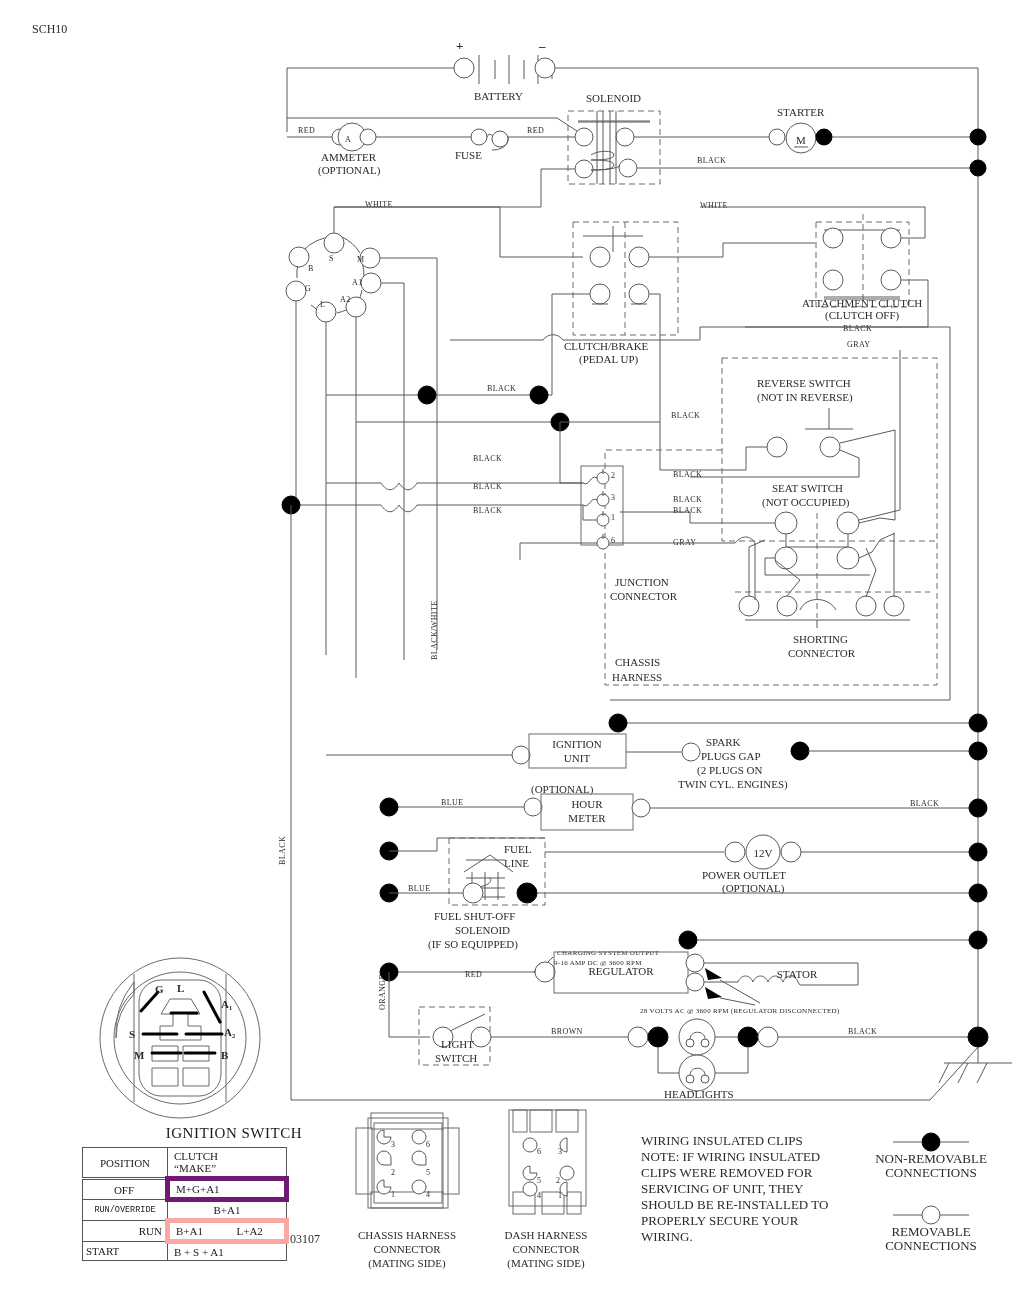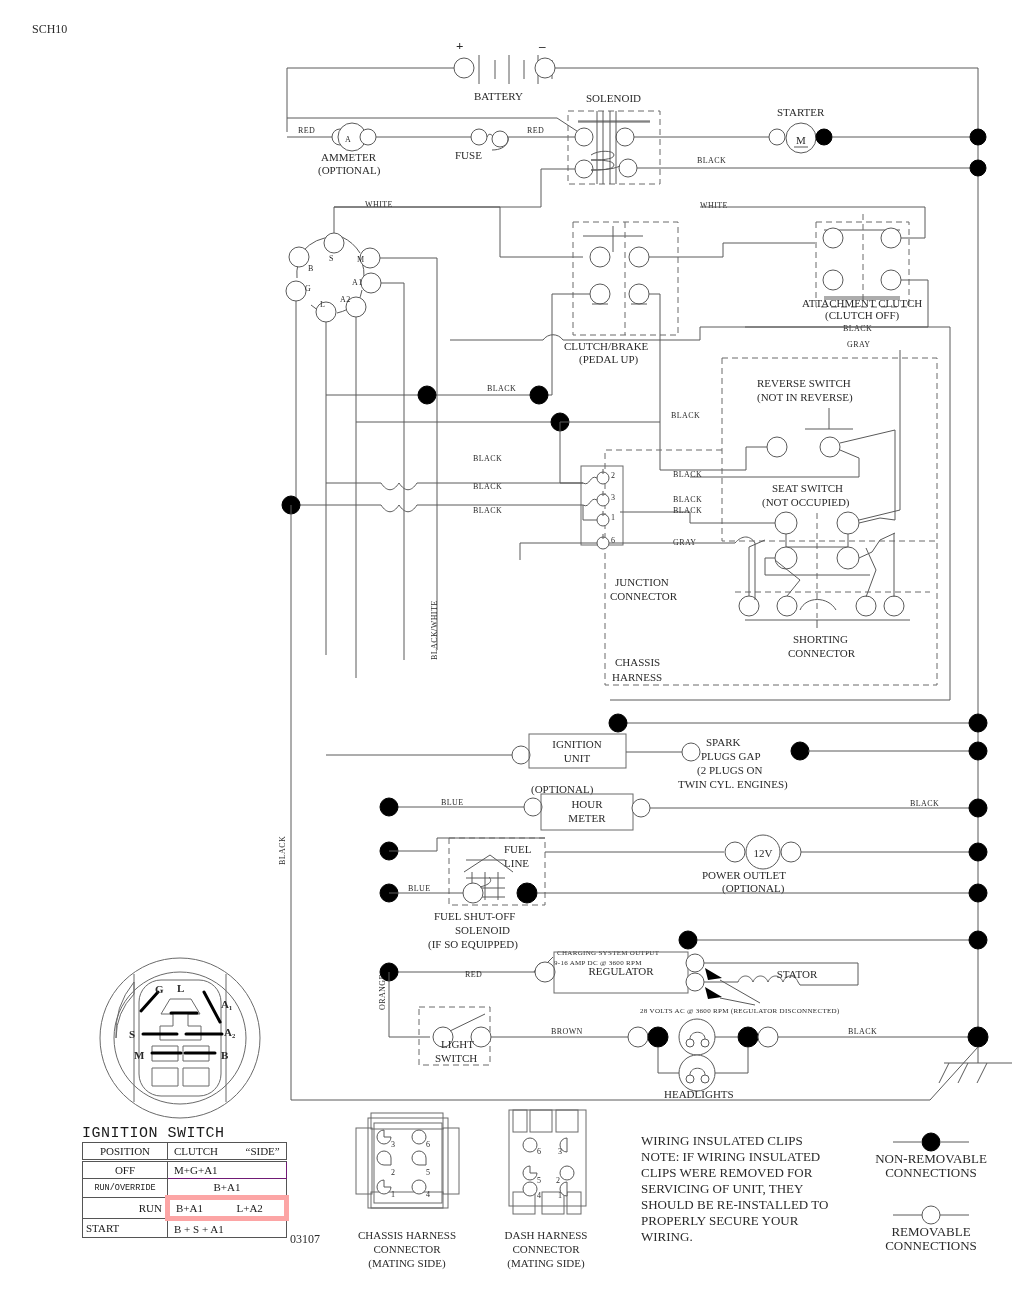"IGNITION SWITCH" div { font-family: Liberation Mono, monospace -> none; margin-bottom: none -> 5px; text-align: left -> right }
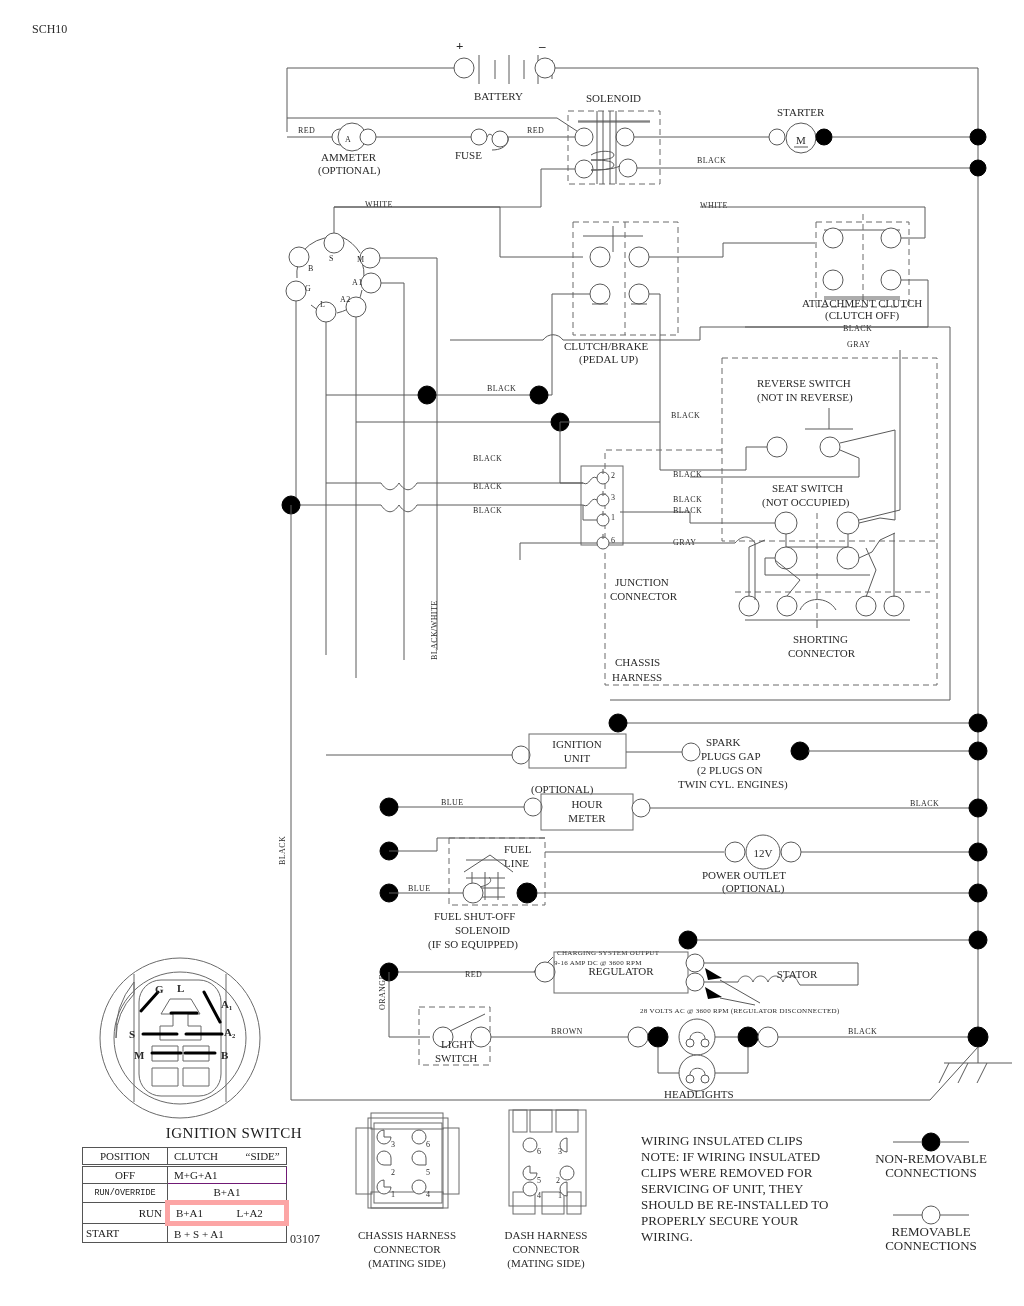"“SIDE”" span { text: SIDE -> MAKE }
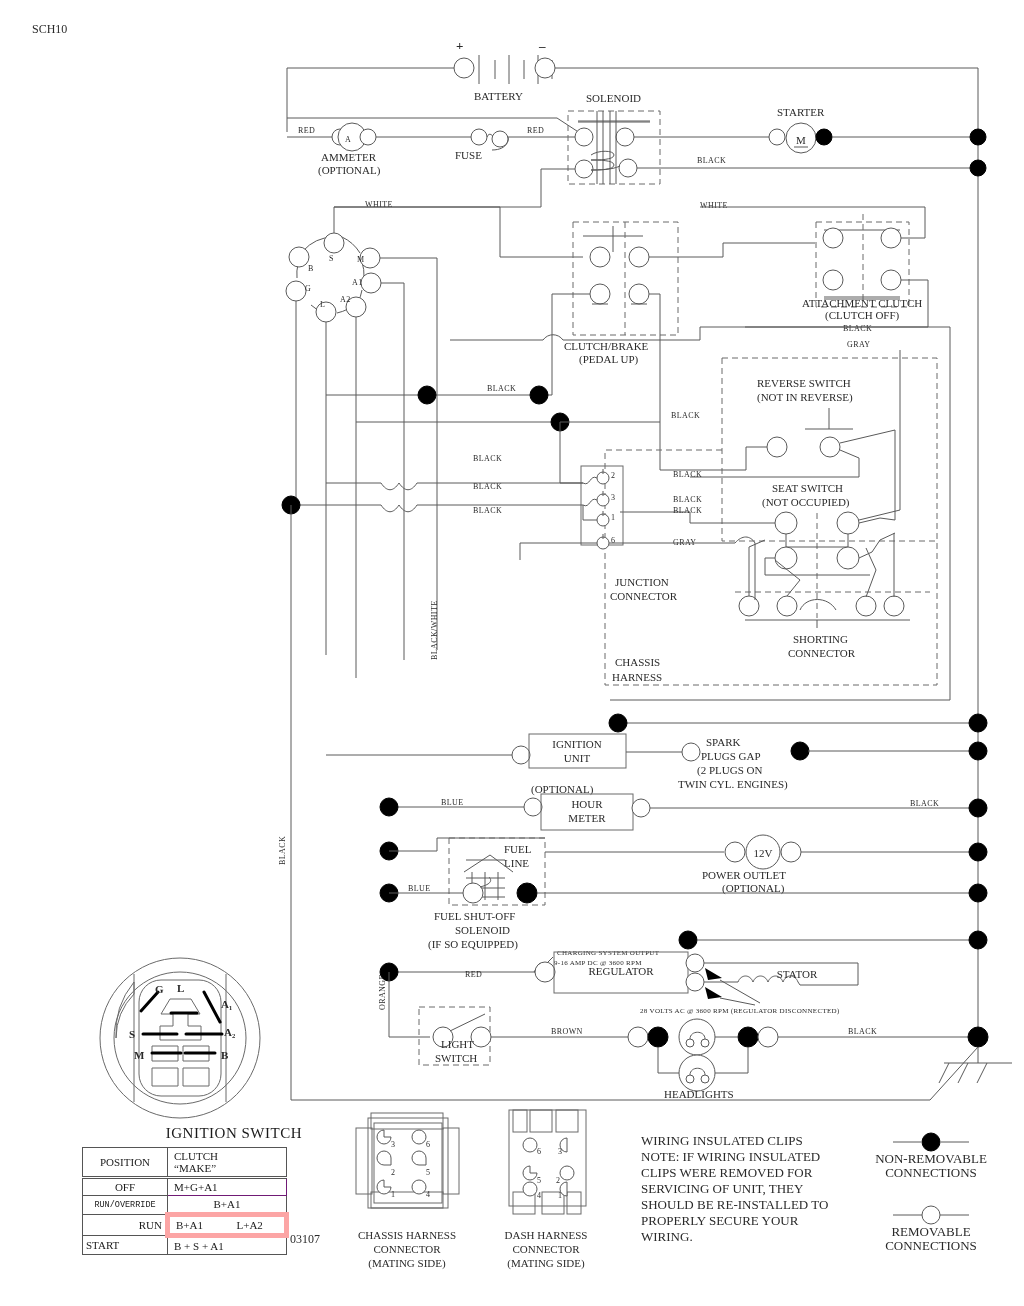"M+G+A1" td { border: 1px solid #701a75 -> 5px solid #701a75 }
